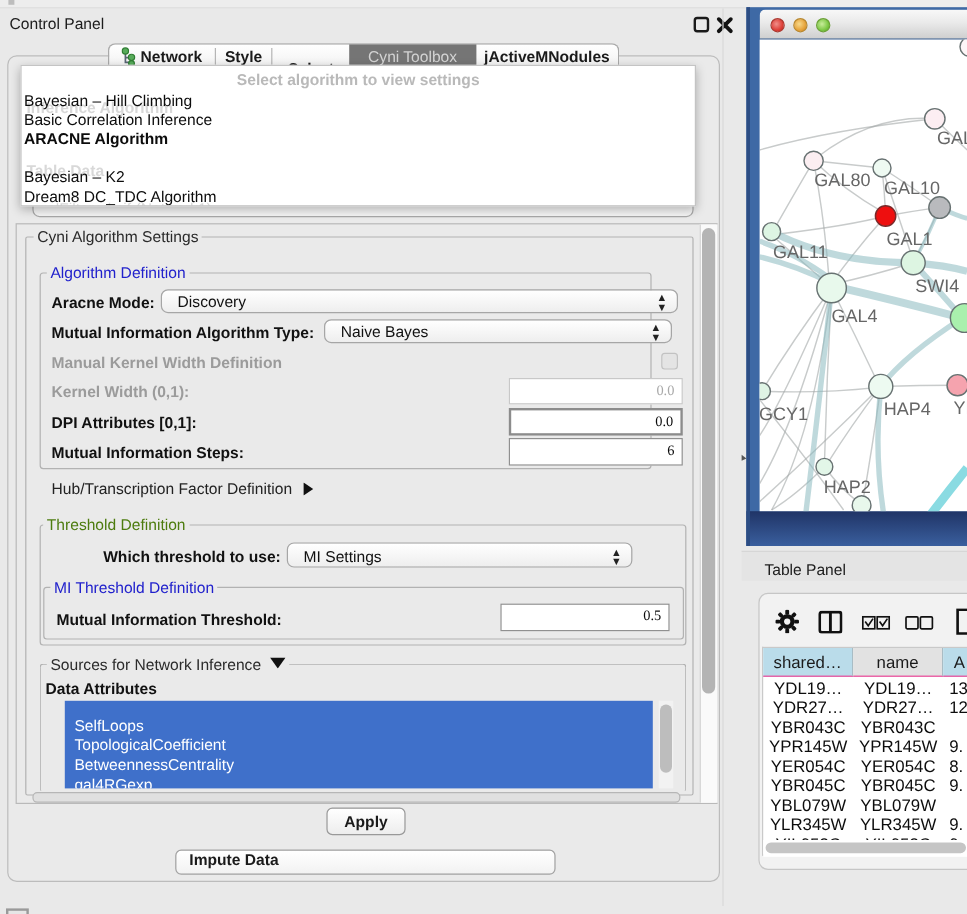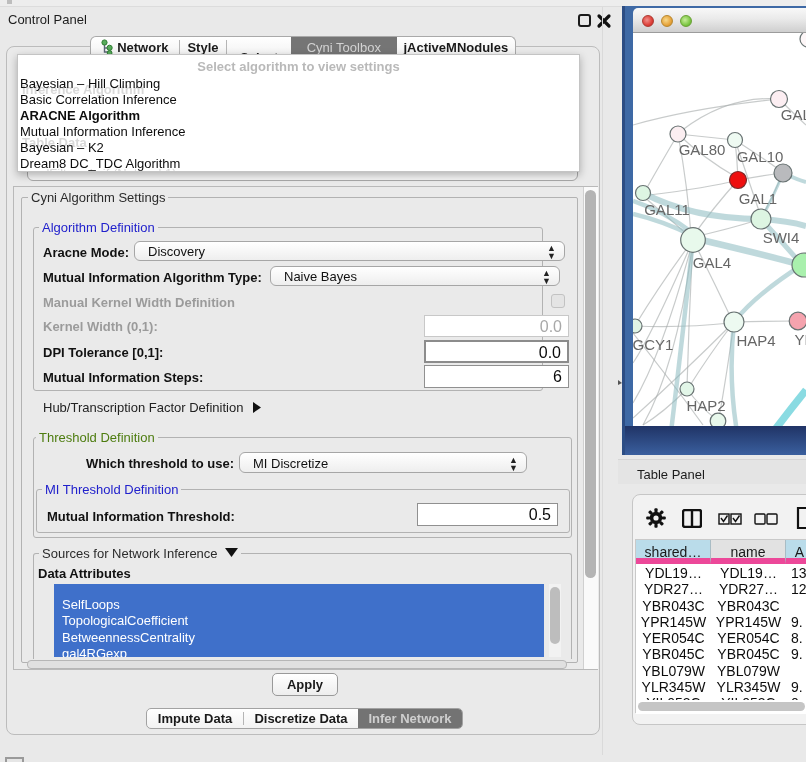"Mutual Information Inference" div.it { html: <div>Mutual Information Inference</div> -> none }
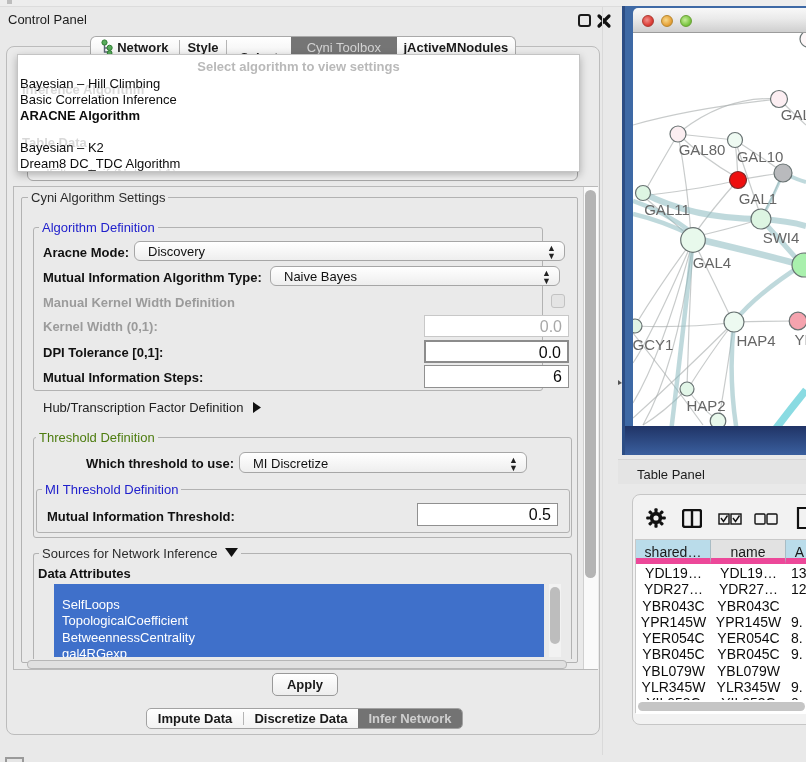"0.0" .field { font-family: none -> Liberation Serif, serif; font-size: 16px -> 12px }
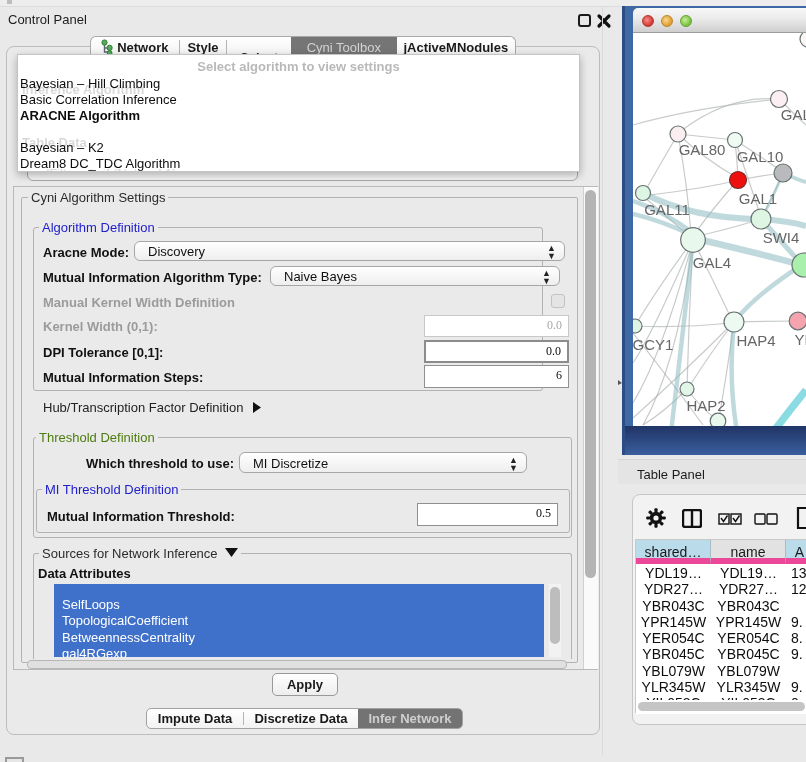"DPI Tolerance [0,1]:" label.b { text: Tolerance -> Attributes }
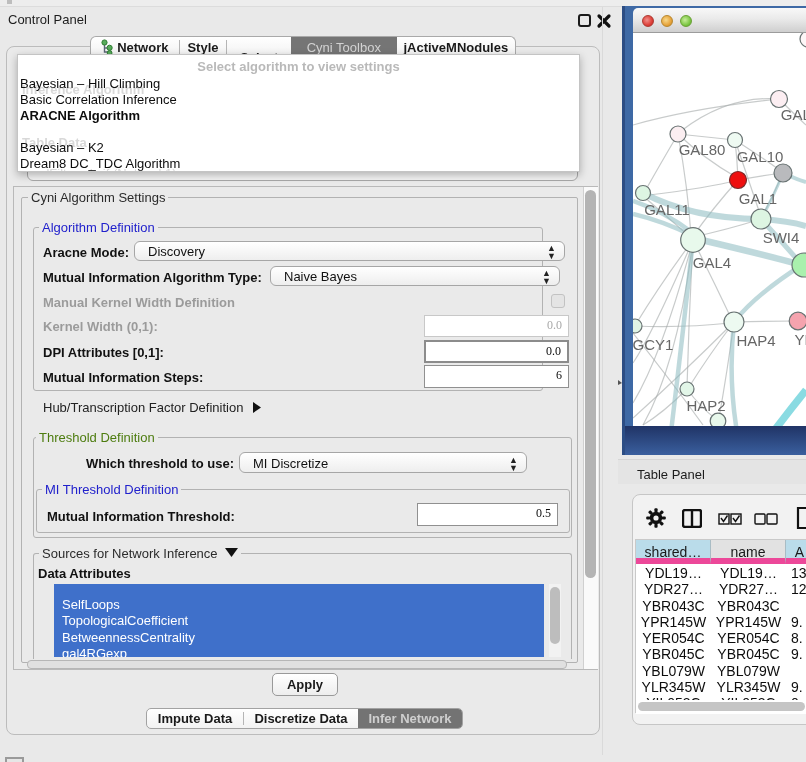"MI Discretize" span.ct { text: Discretize -> Settings }
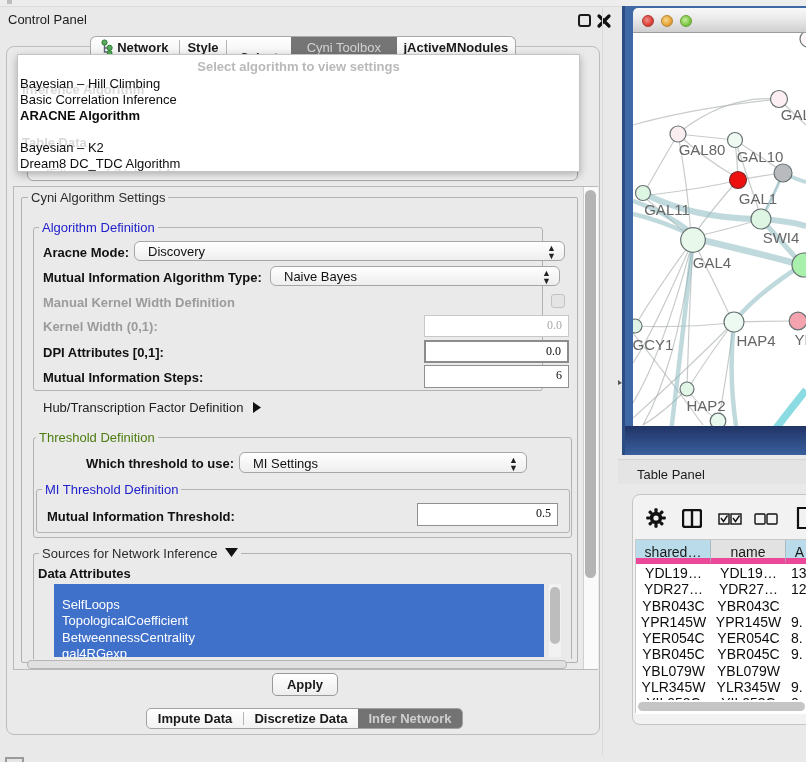"shared…" .hcell { border-bottom: 6px solid #ec4899 -> 1px solid #ec4899 }
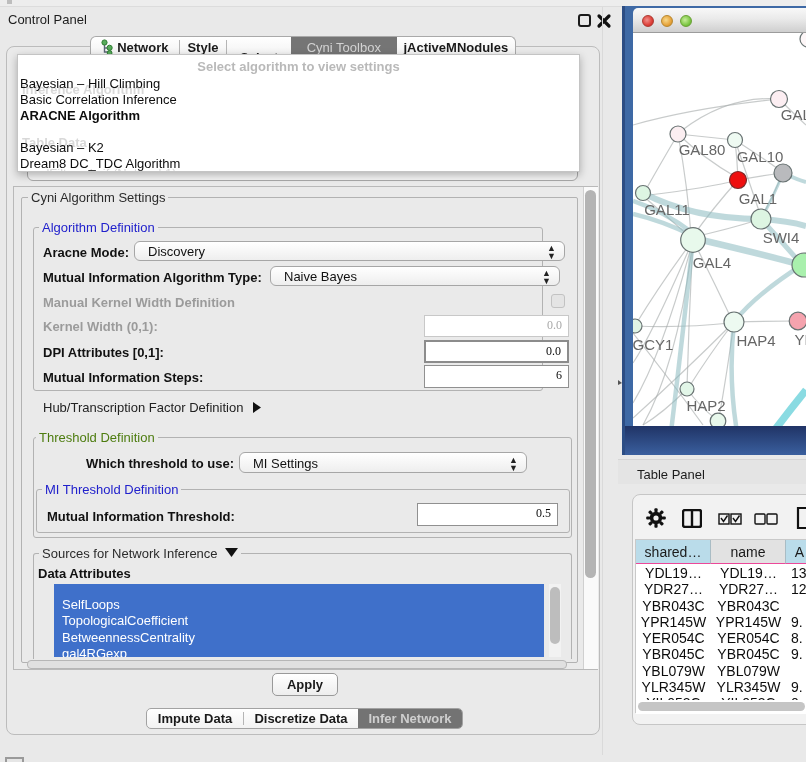"Impute Data" #bottabs { flex-direction: none -> column }
